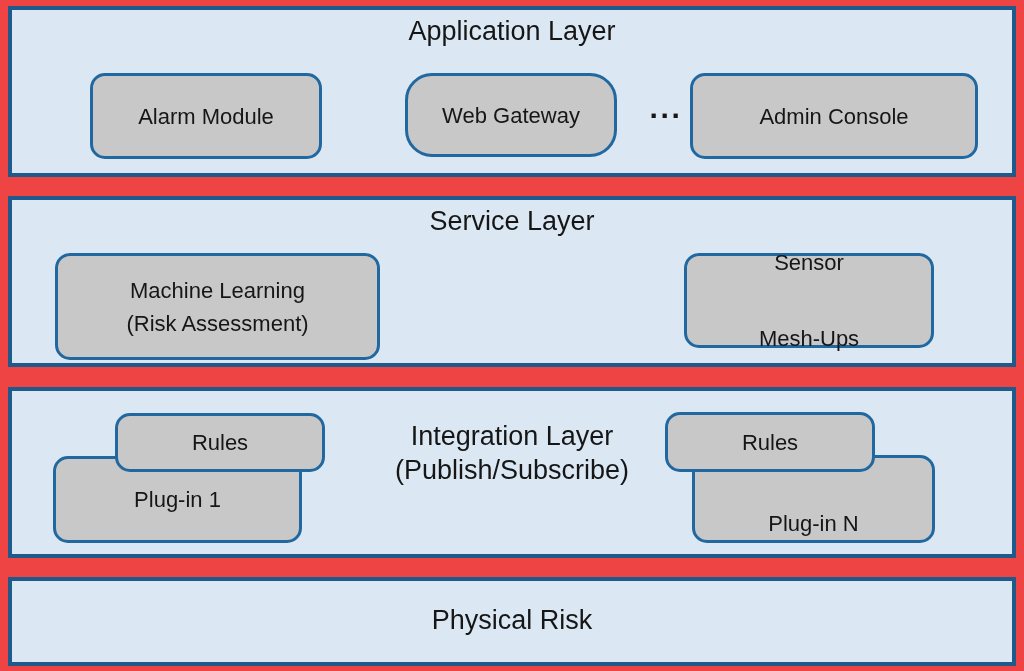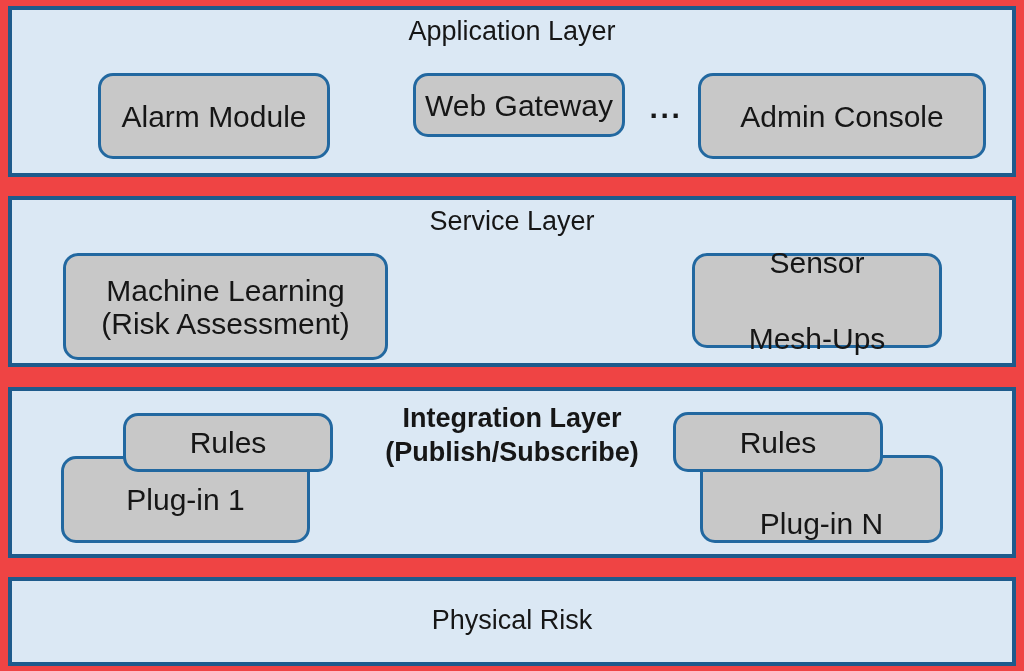"Alarm Module" .module { font-size: 30px -> 22px; margin-left: 8px -> none }
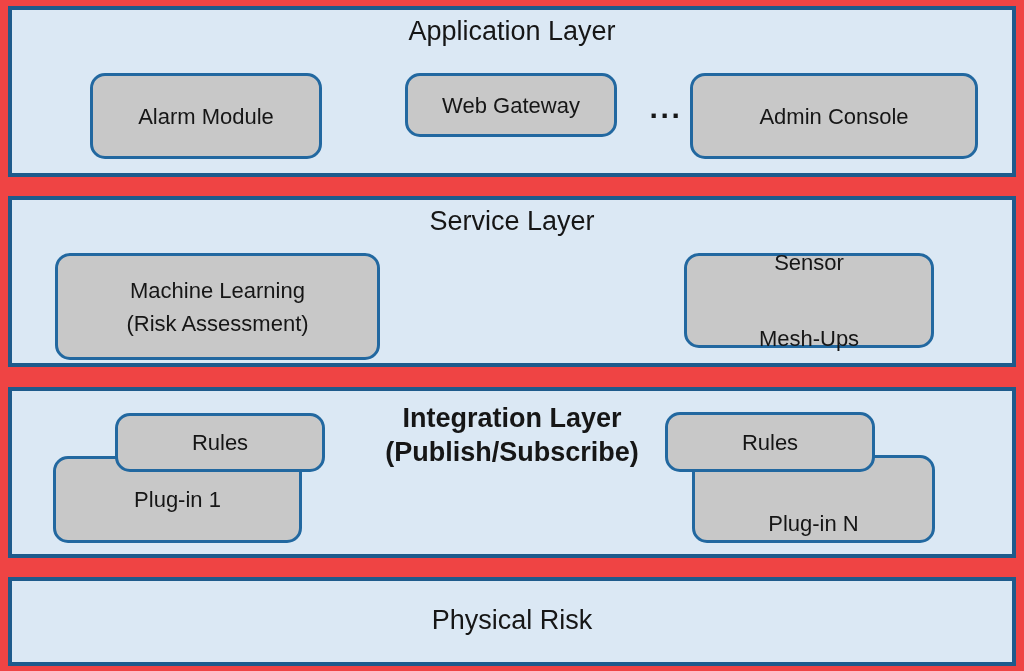"Web Gateway" #web-gateway { border-radius: none -> 27px; height: 64px -> 84px }
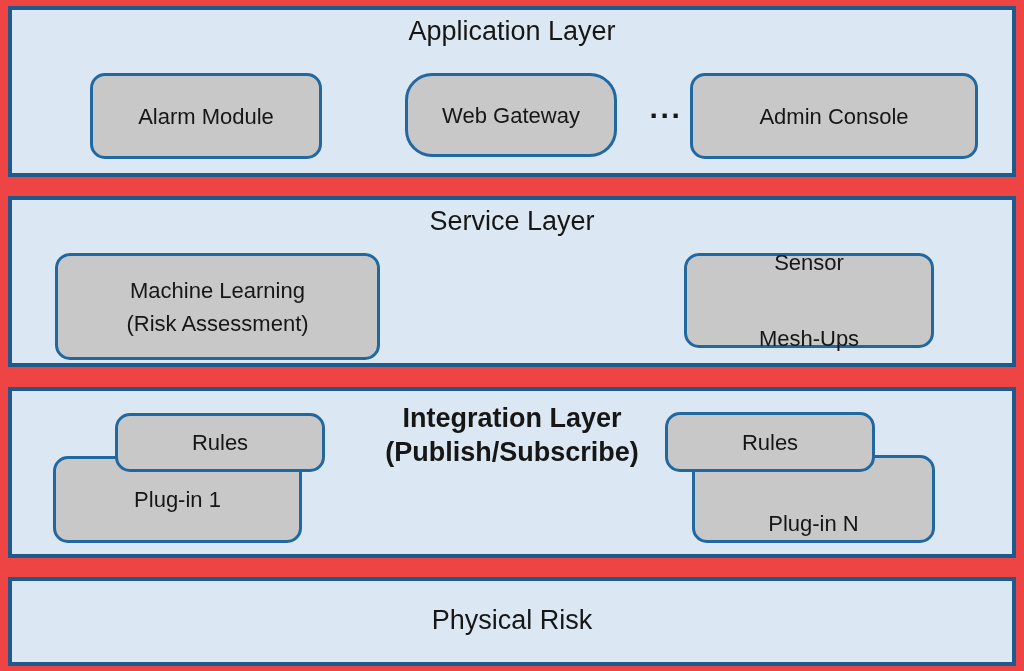"Integration Layer" #integration-layer .layer-title { font-weight: bold -> none; margin-top: 10px -> 28px }
